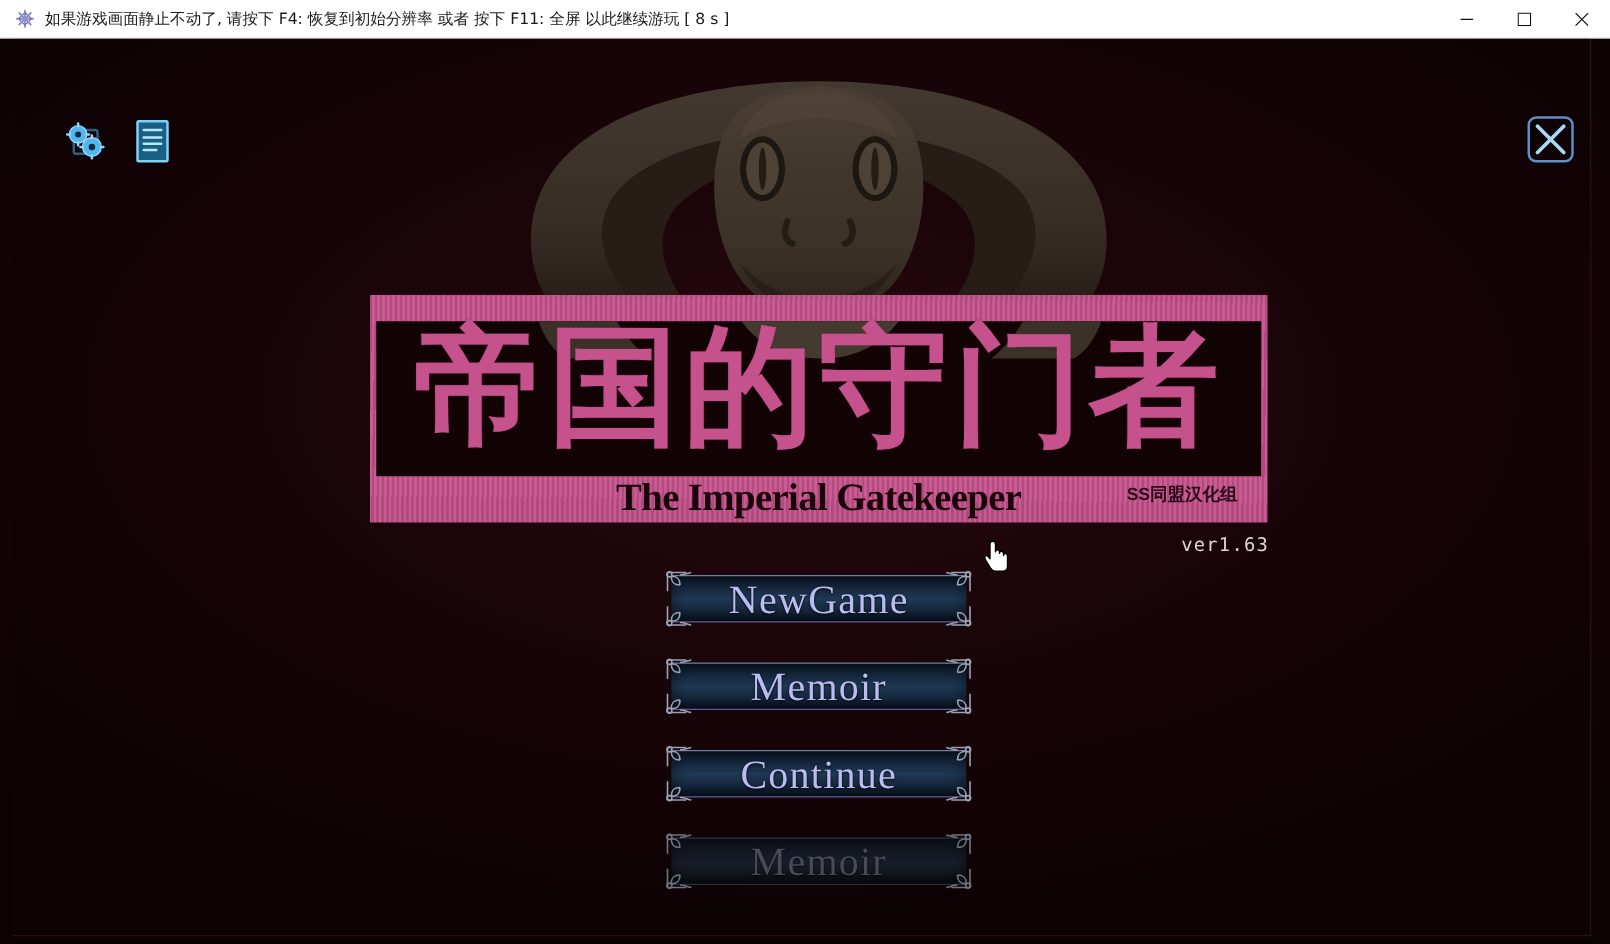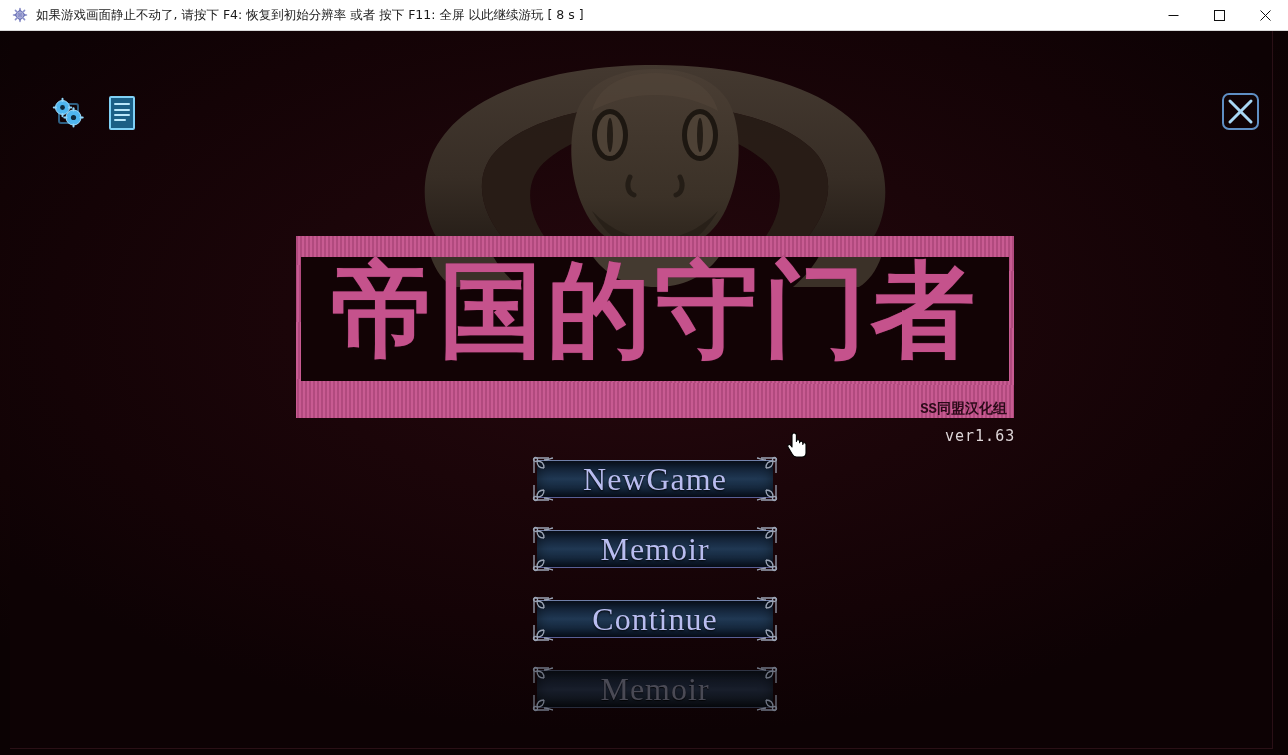"The Imperial Gatekeeper" div.logo-en { html: none -> <div>The Imperial Gatekeeper</div> }
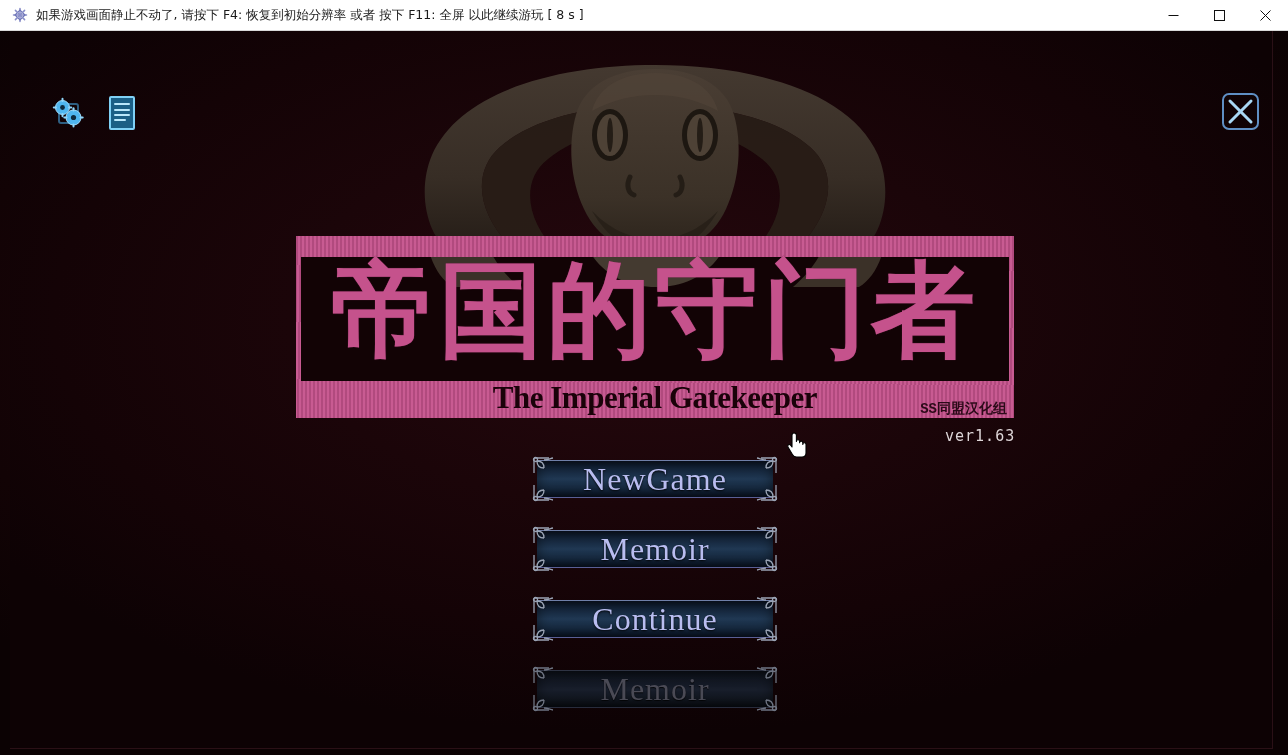"SS同盟汉化组" .logo-credit { font-family: Liberation Mono, monospace -> Liberation Sans, sans-serif; margin-top: 13px -> none; right: 7px -> 24px }
